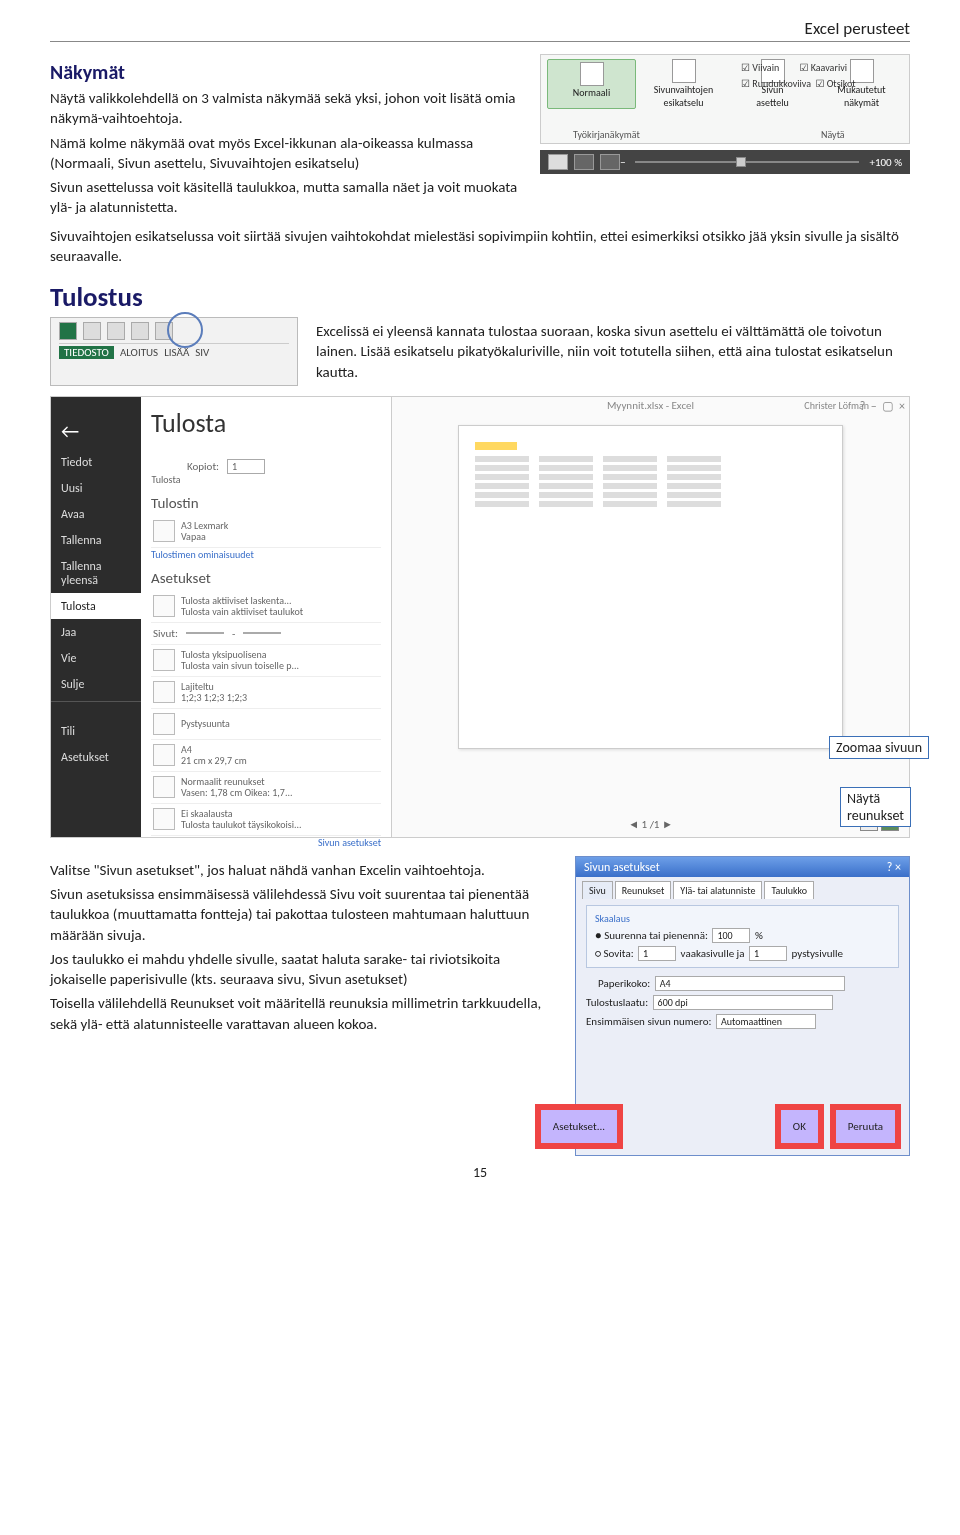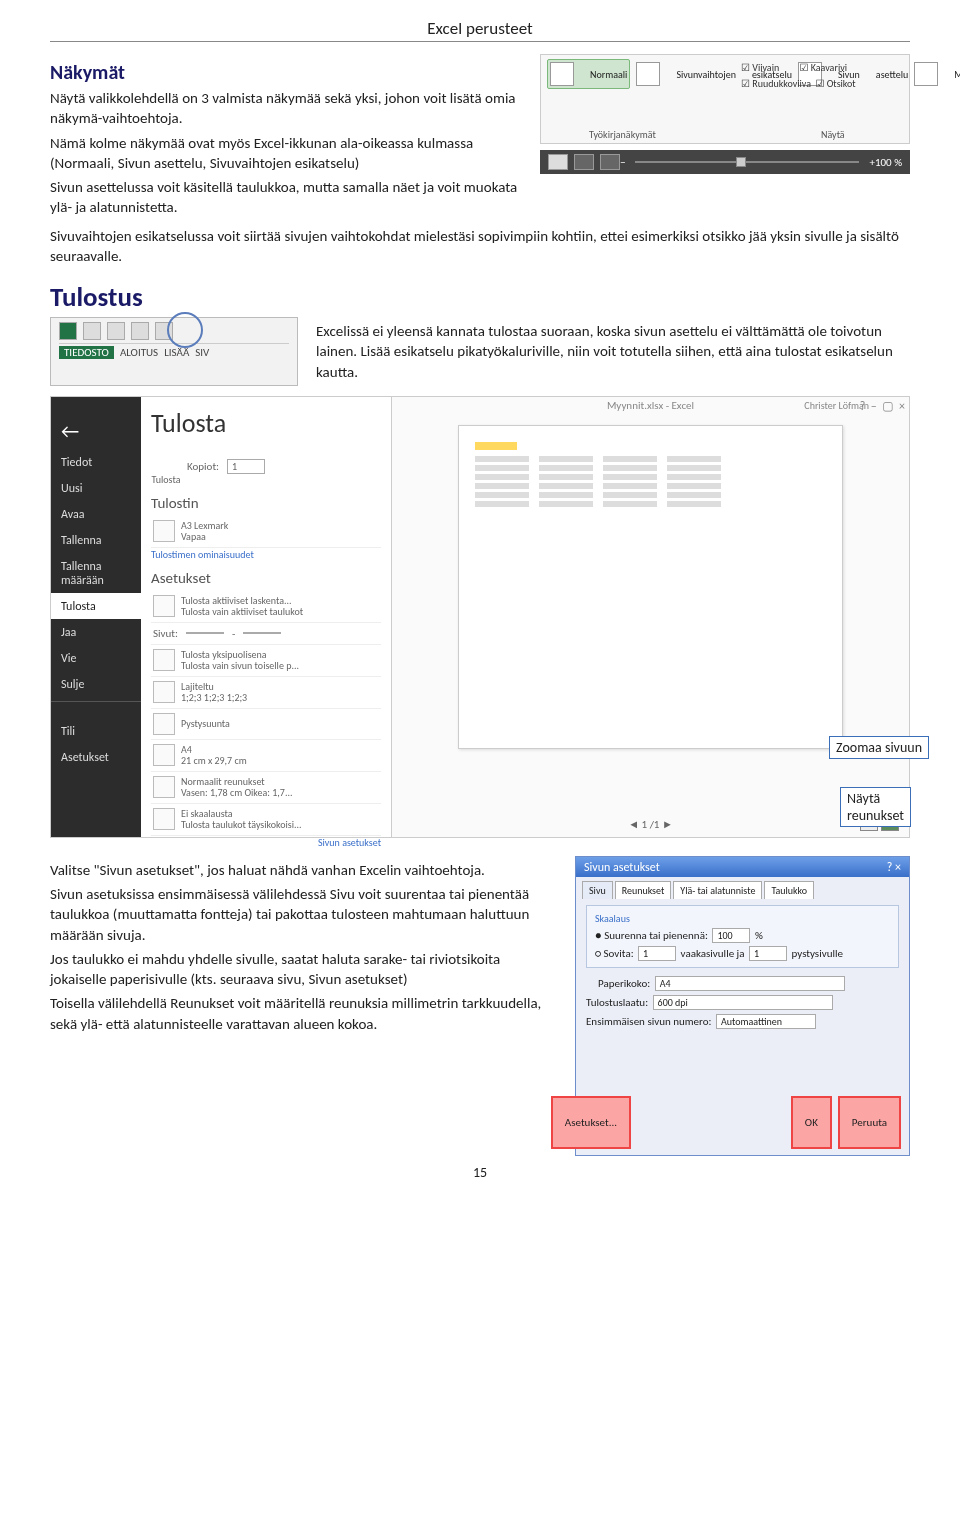"Excel perusteet" .doc-header { text-align: center -> right }
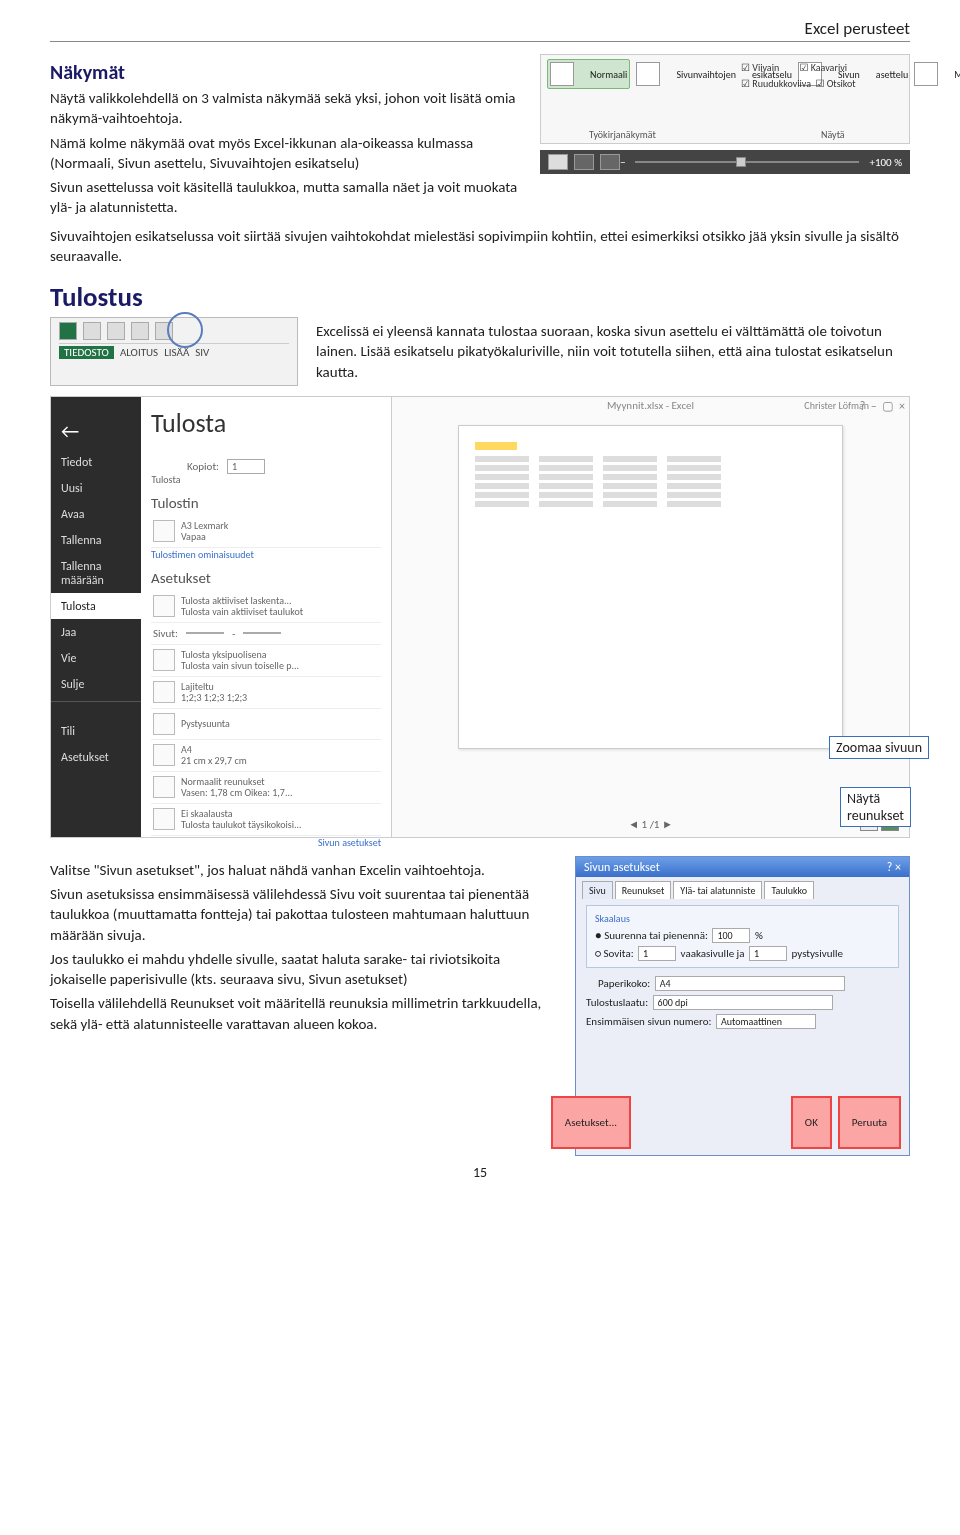"Normaali" .rv-btn { flex-direction: row -> column; gap: 16px -> 0 }
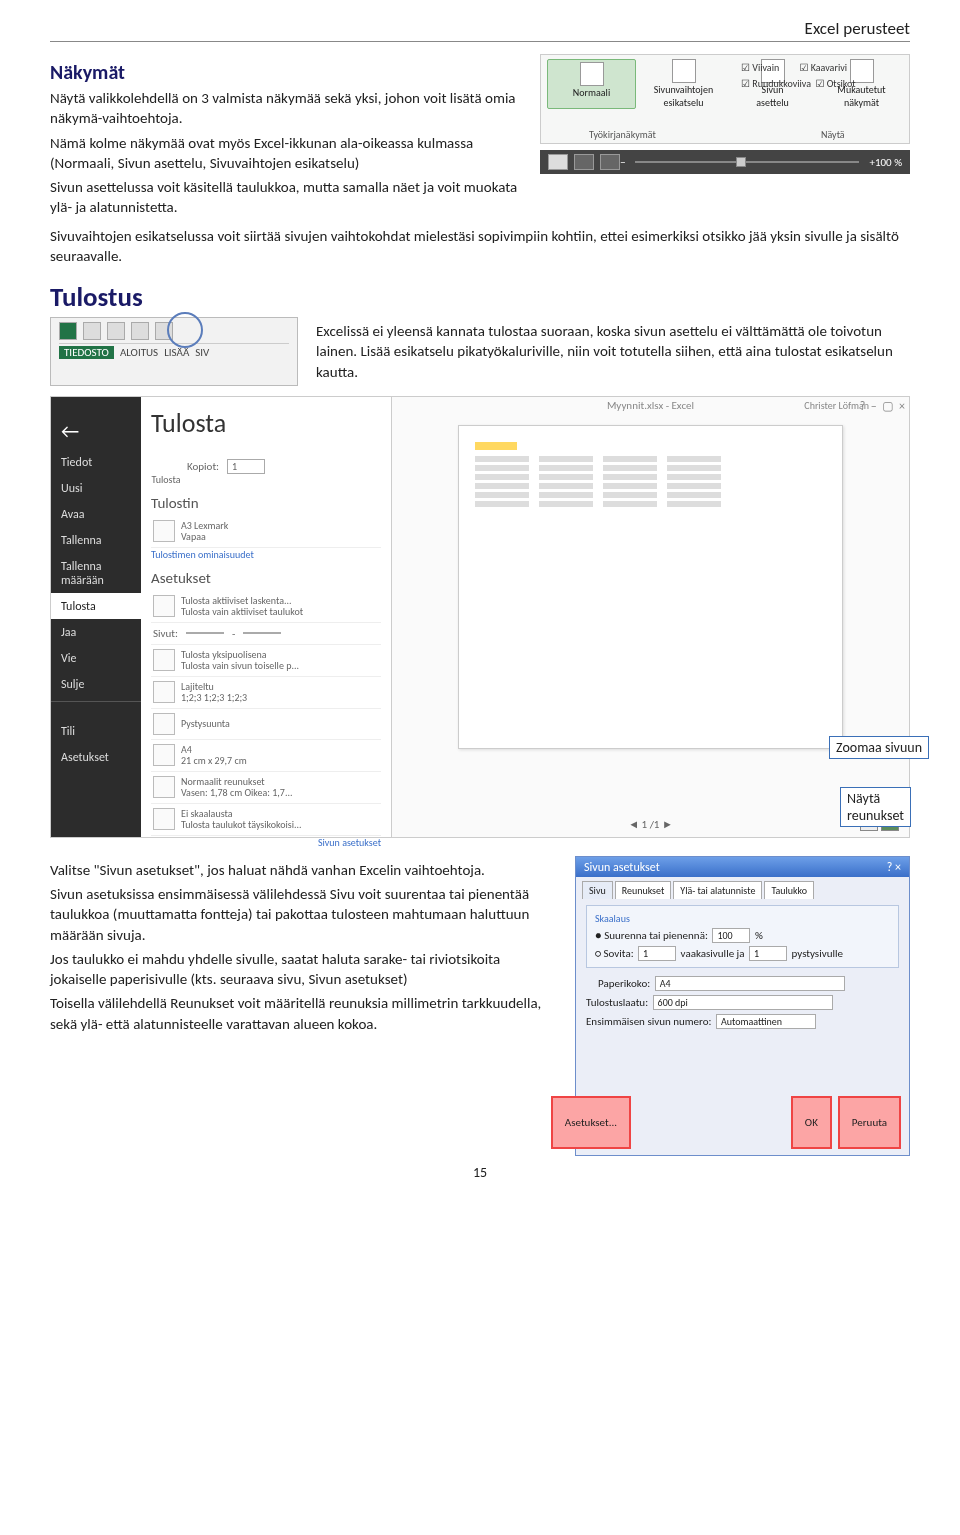"Työkirjanäkymät" .rv-group.g1 { left: 48px -> 32px }
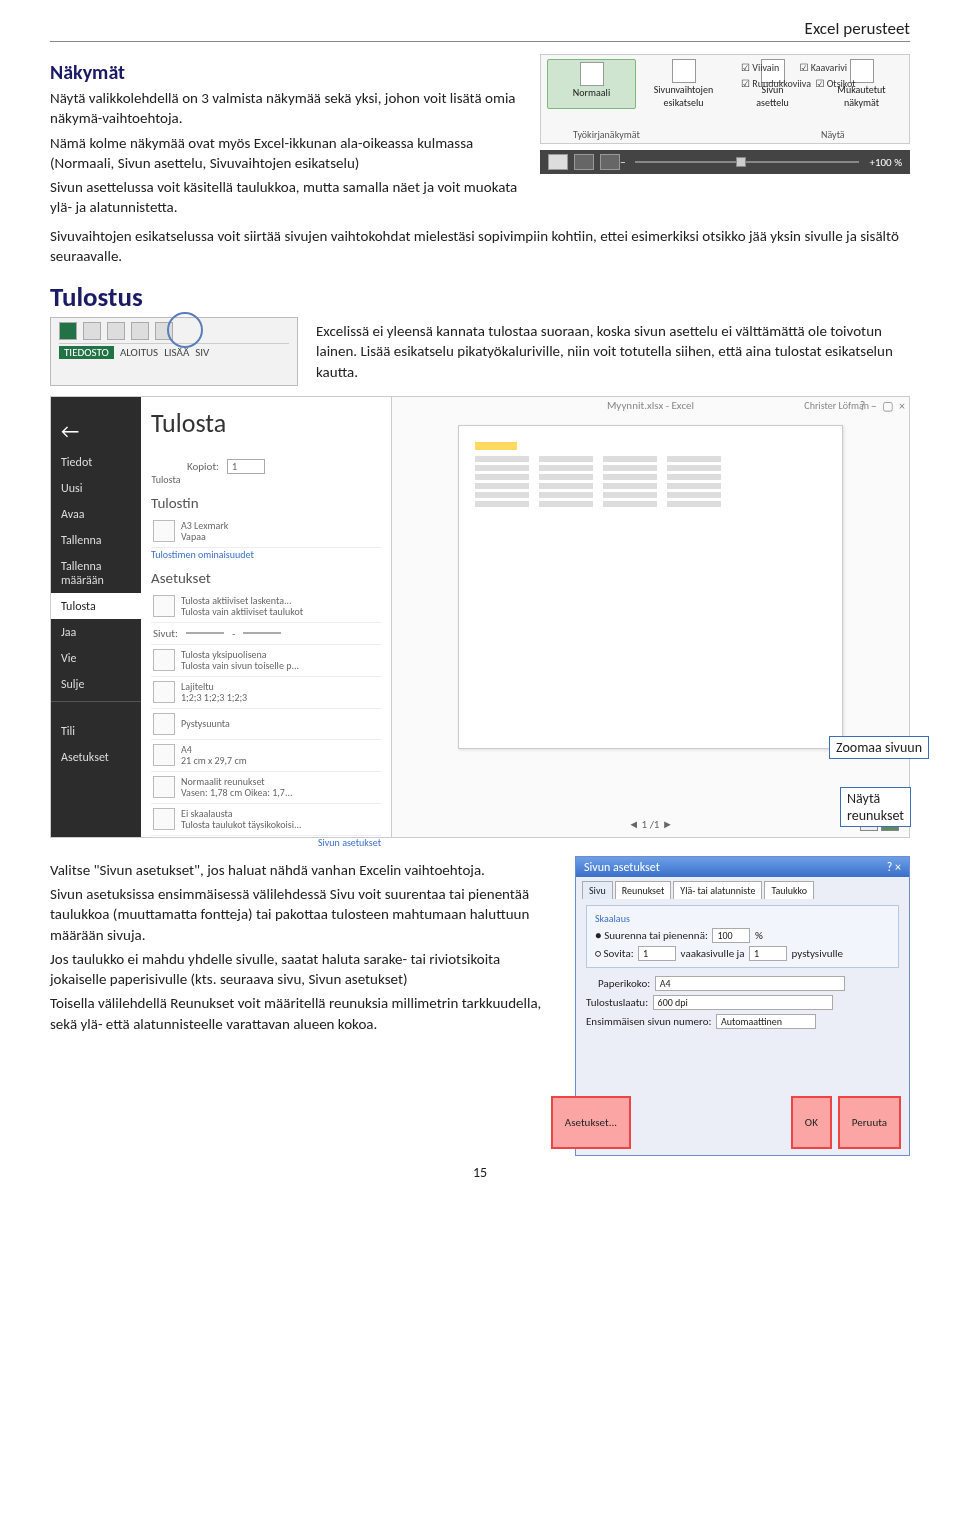"Tallenna määrään" div { text: määrään -> yleensä }
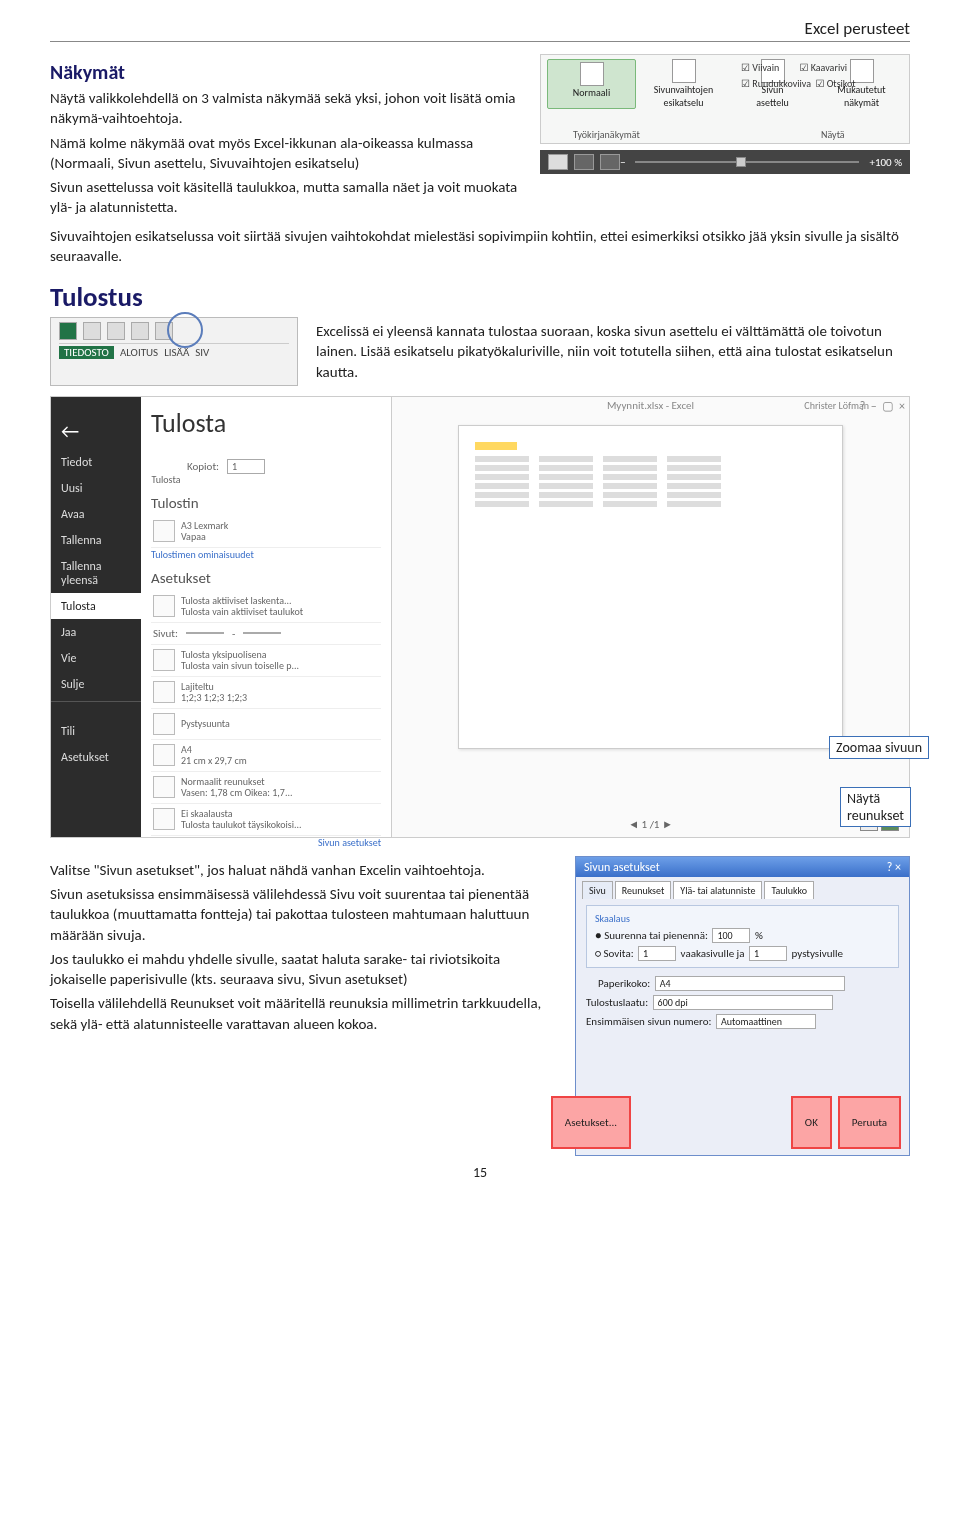"Asetukset..." .dlg-btns span { background: #fca5a5 -> #c4b5fd; border: 2px solid #ef4444 -> 6px solid #ef4444; padding: 18px 12px -> 10px 12px }
